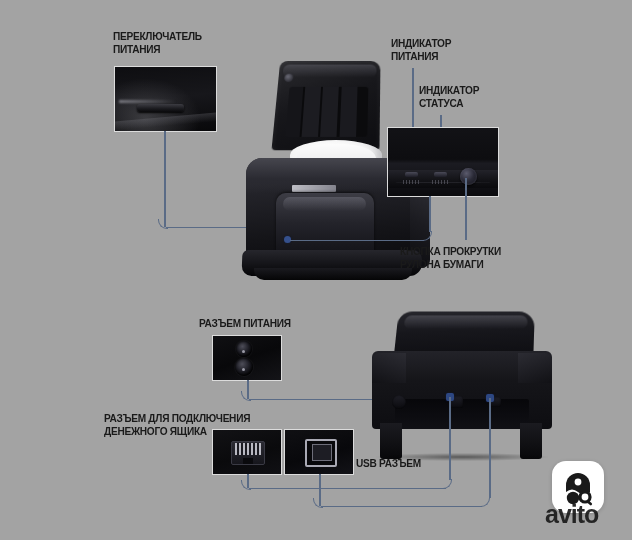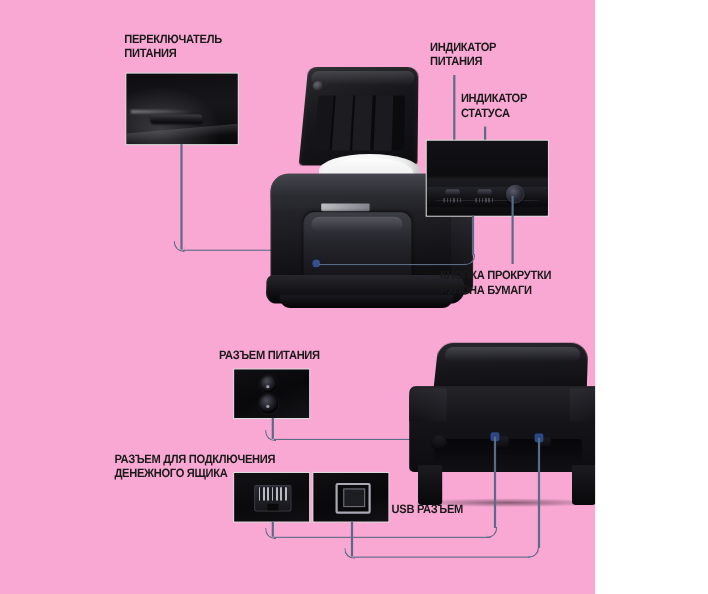"ПЕРЕКЛЮЧАТЕЛЬ" #page { background: #f9a8d4 -> #a3a3a3; width: 541px -> 632px }
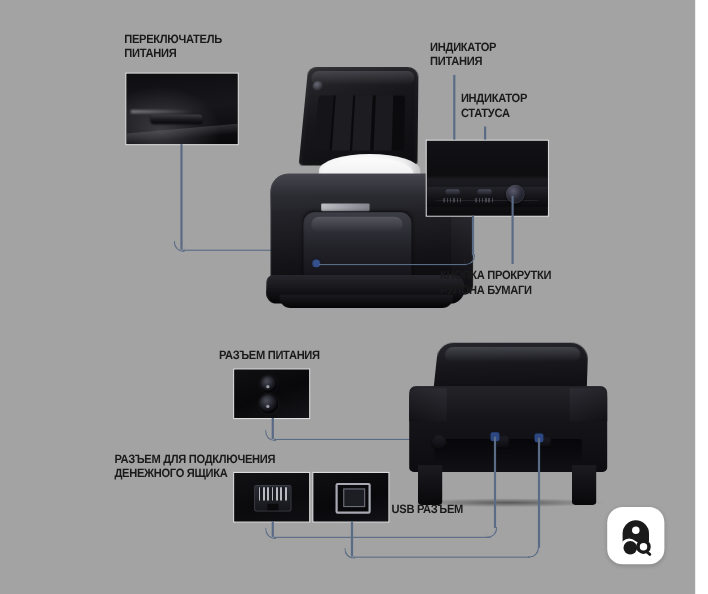"avito" div.avito-word { html: none -> <div>avito</div> }
